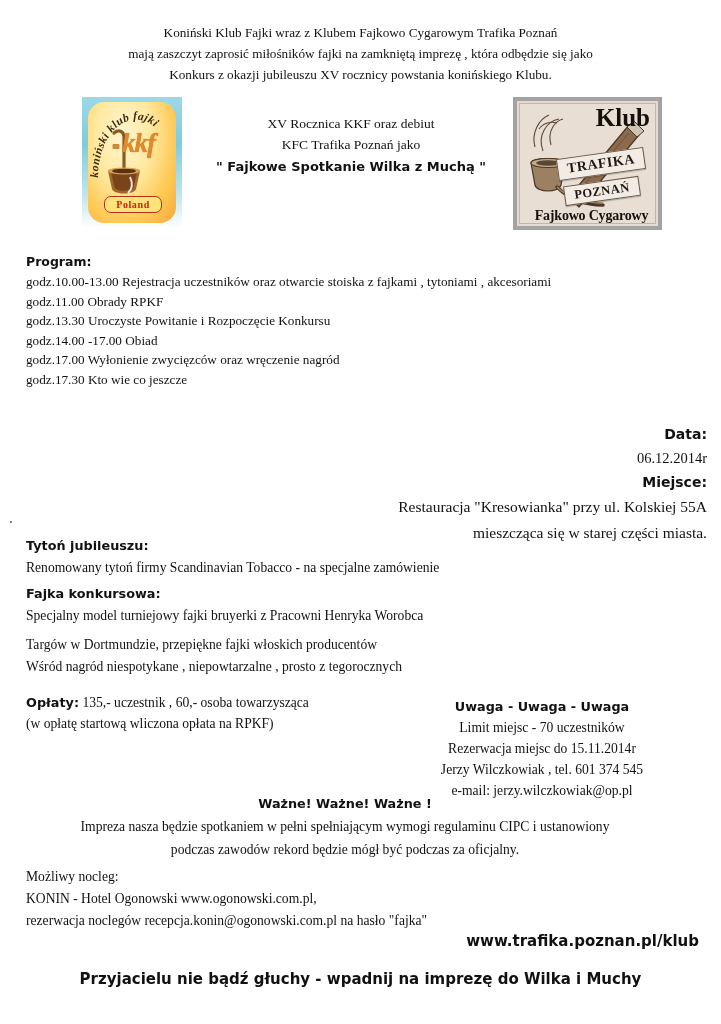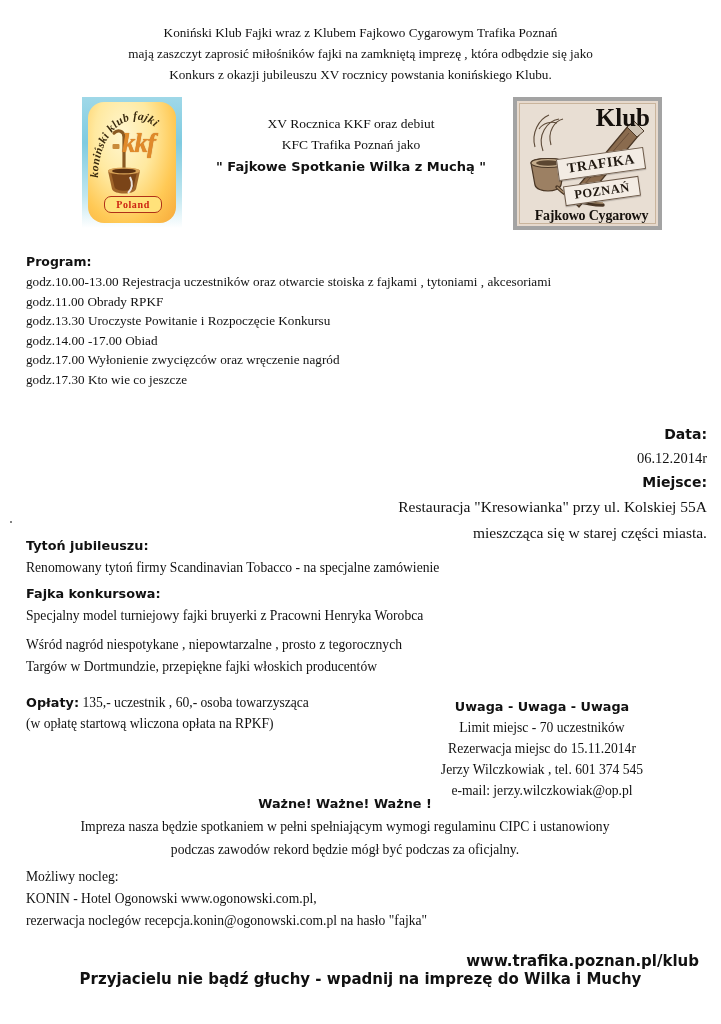"Wśród nagród niespotykane ," div.p { order: before "Targów w Dortmundzie, przepiękne fajki" -> after "Targów w Dortmundzie, przepiękne fajki" }
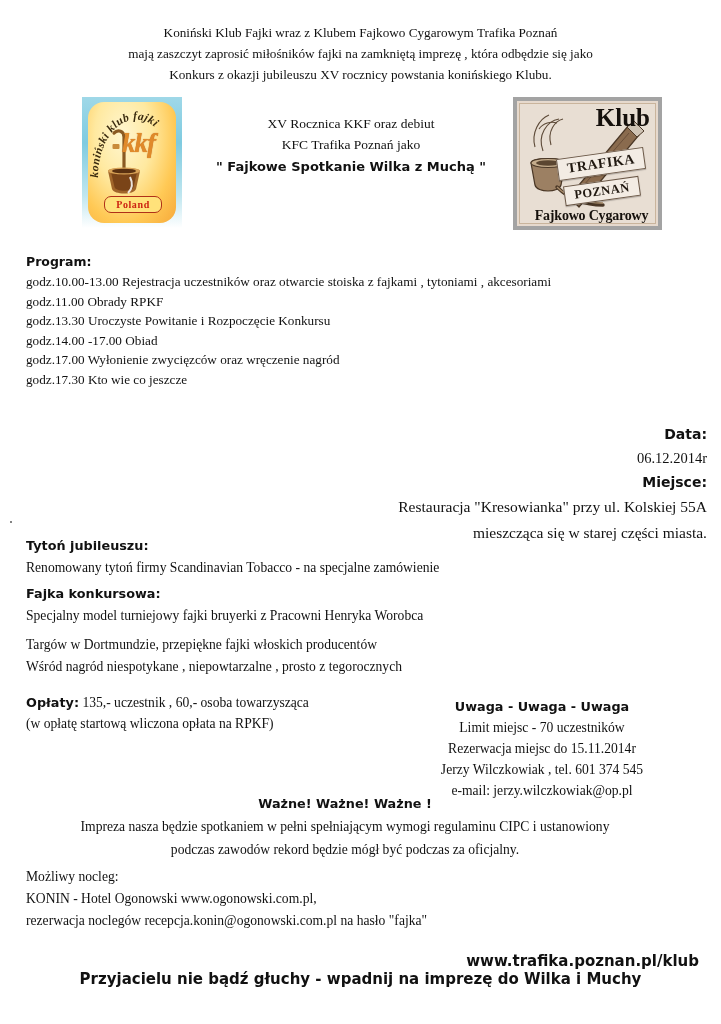"www.trafika.poznan.pl/klub" .website { top: 952px -> 932px }
